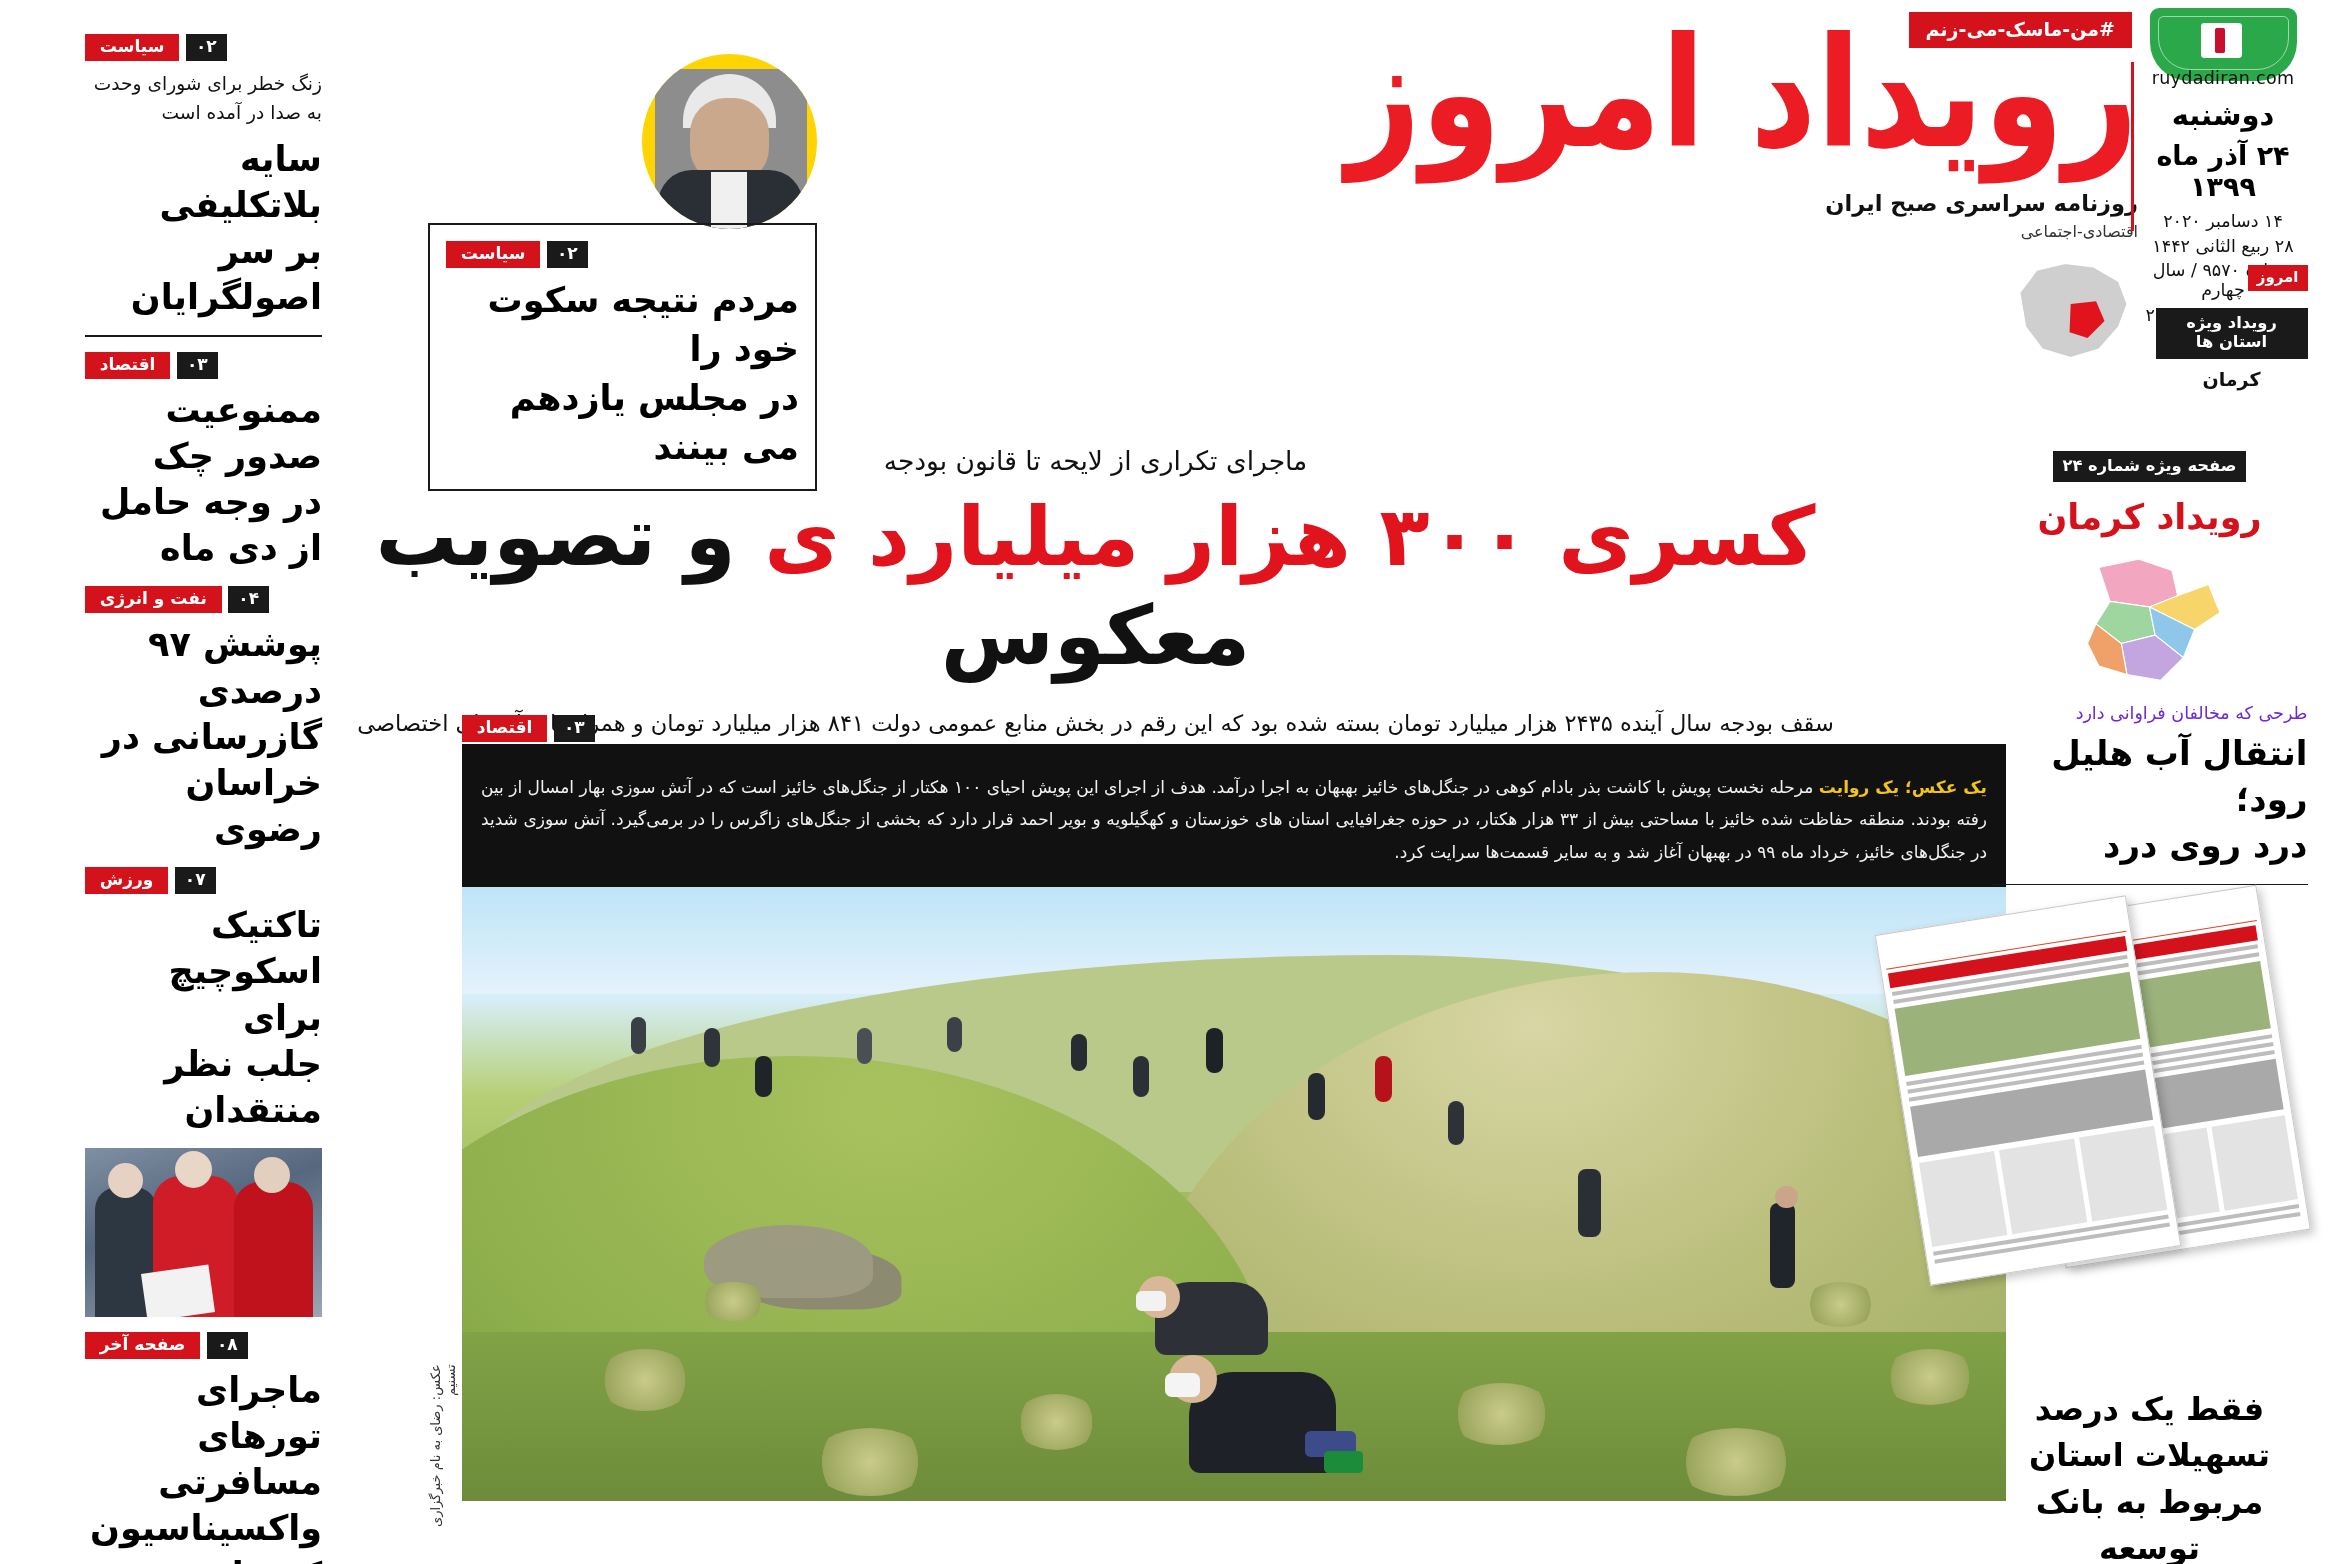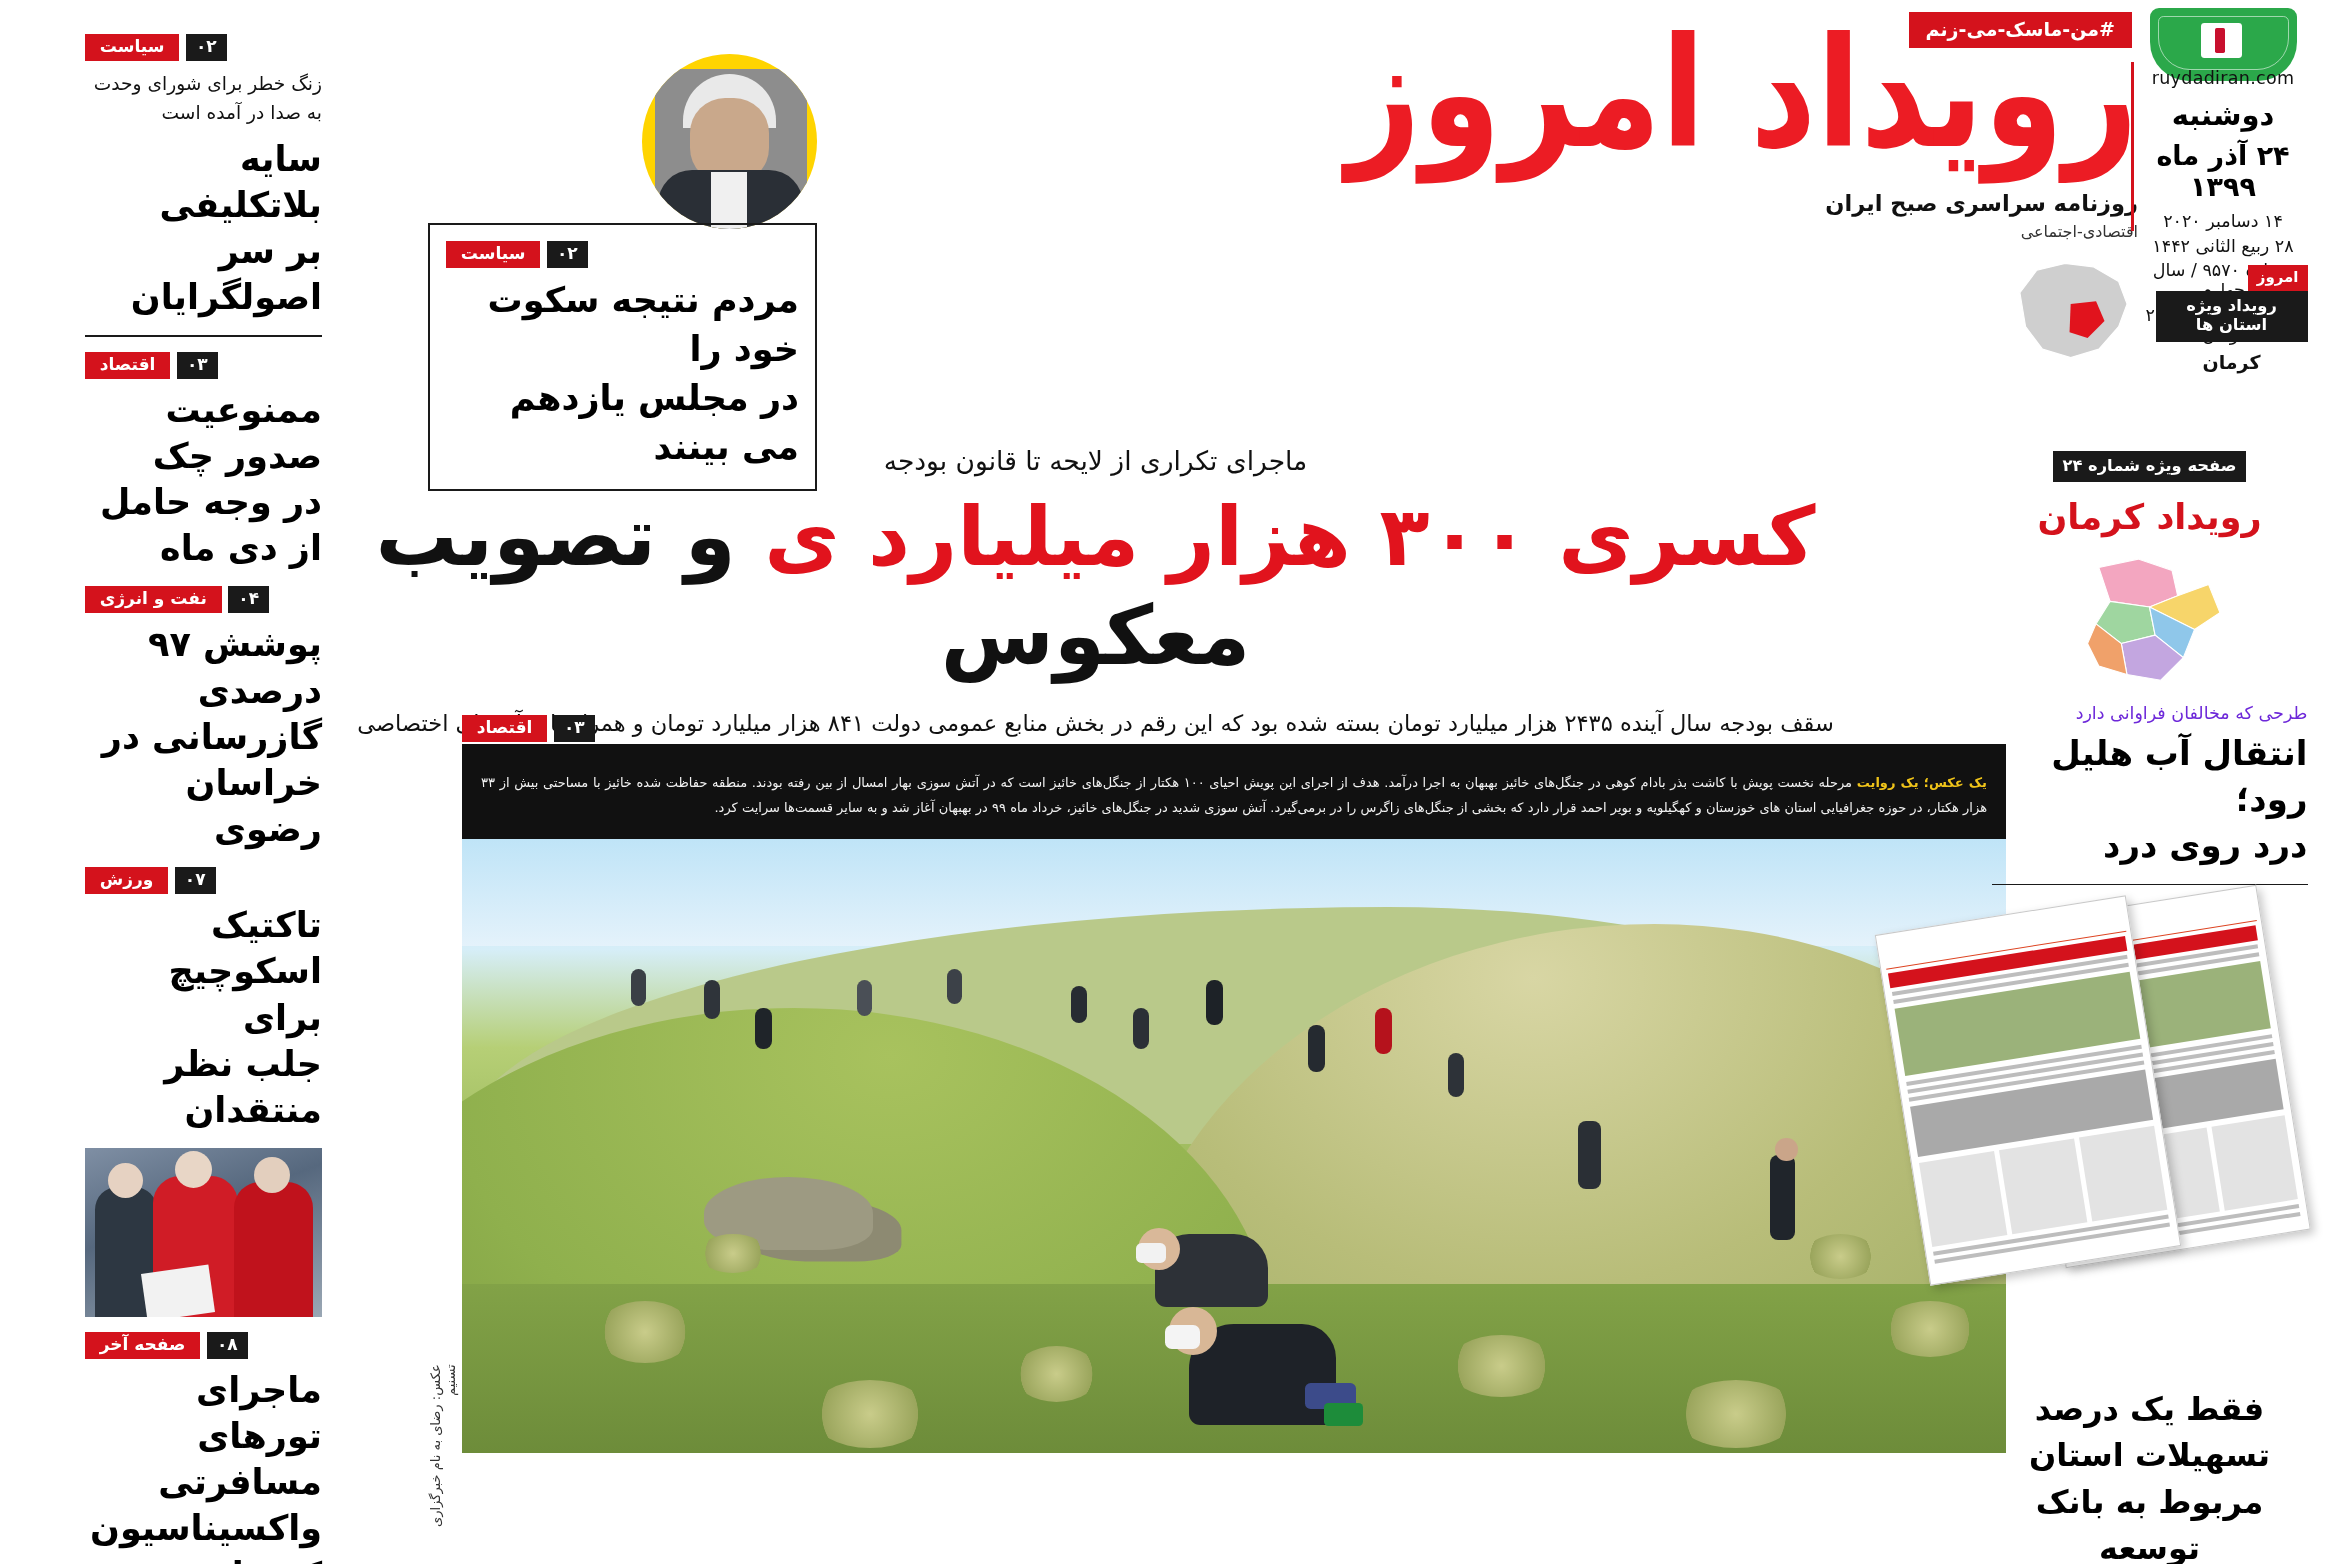"رویداد ویژه استان ها" .today-ribbon .vizhe { margin-top: 0 -> 17px }
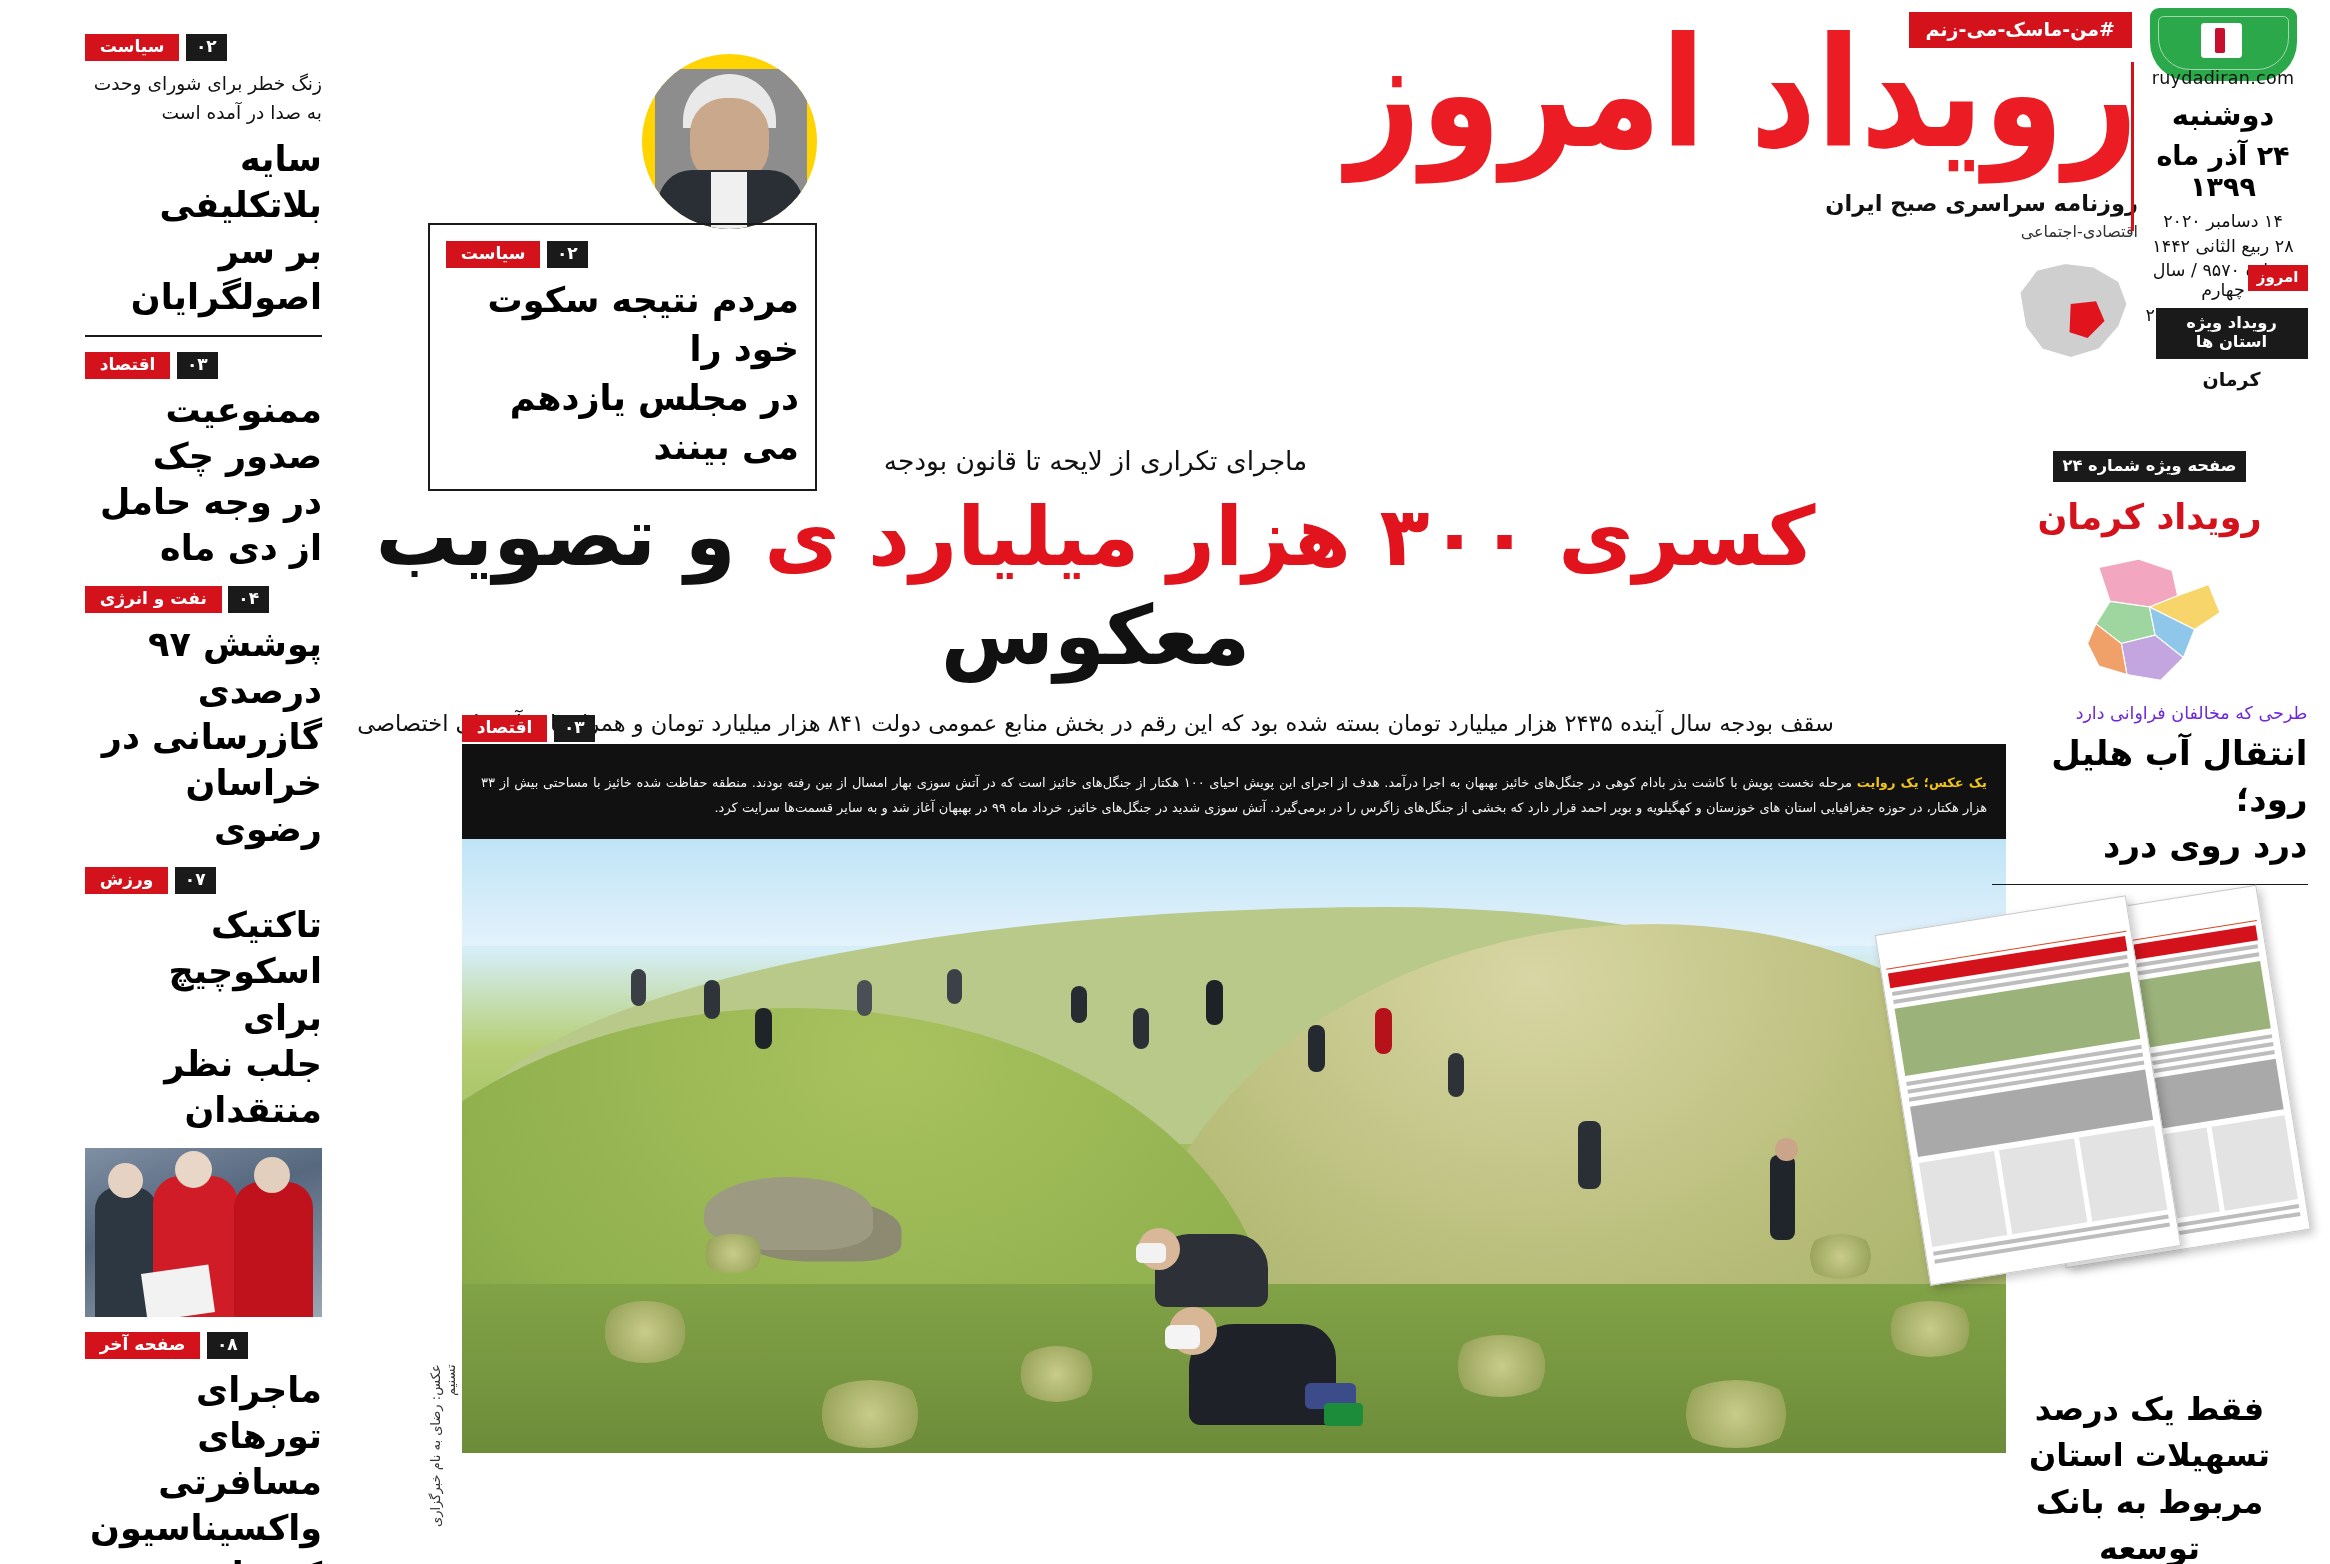"یک عکس؛ یک روایت مرحله" .story-black .body { font-size: 13px -> 17px }
